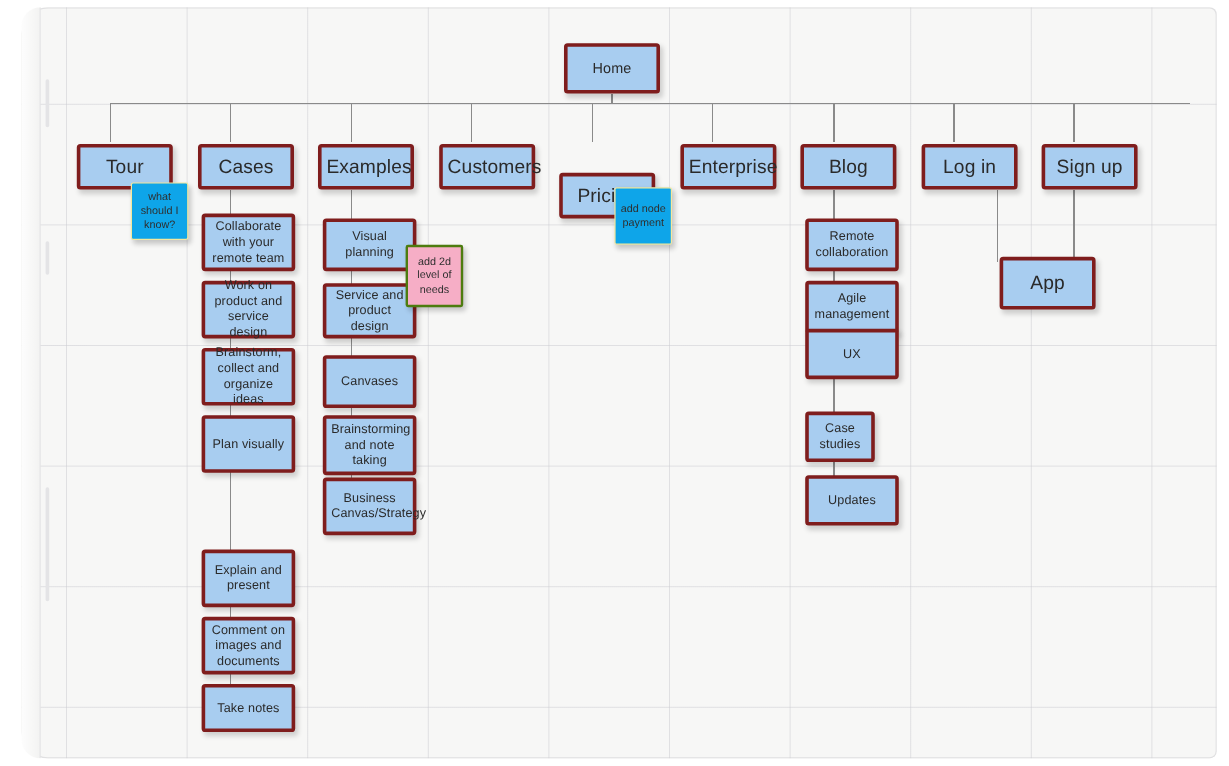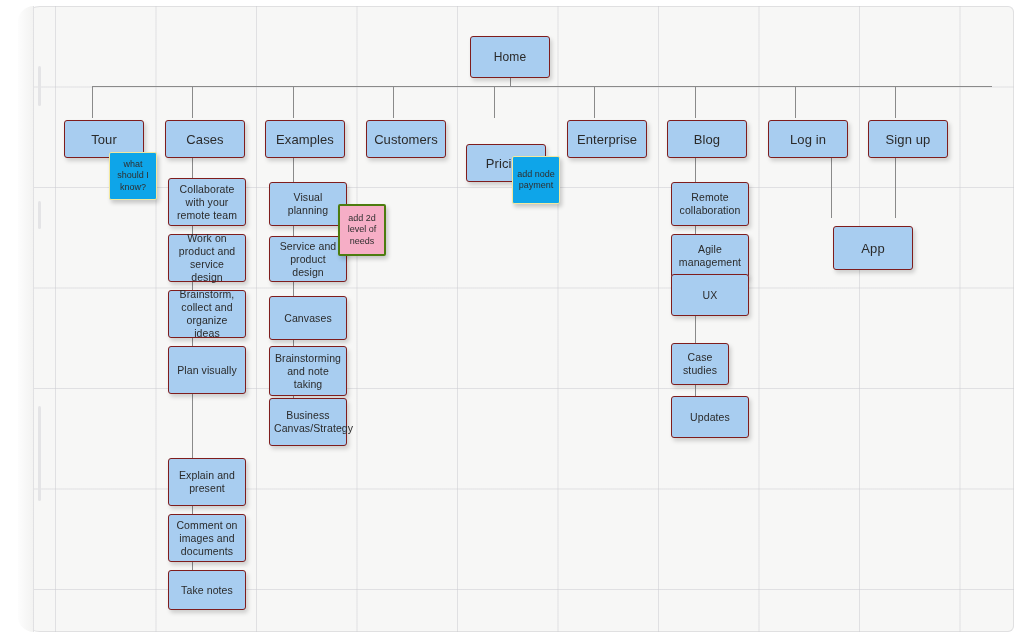"Home" .card { border: 1px solid #7f1d1d -> 3px solid #7f1d1d }
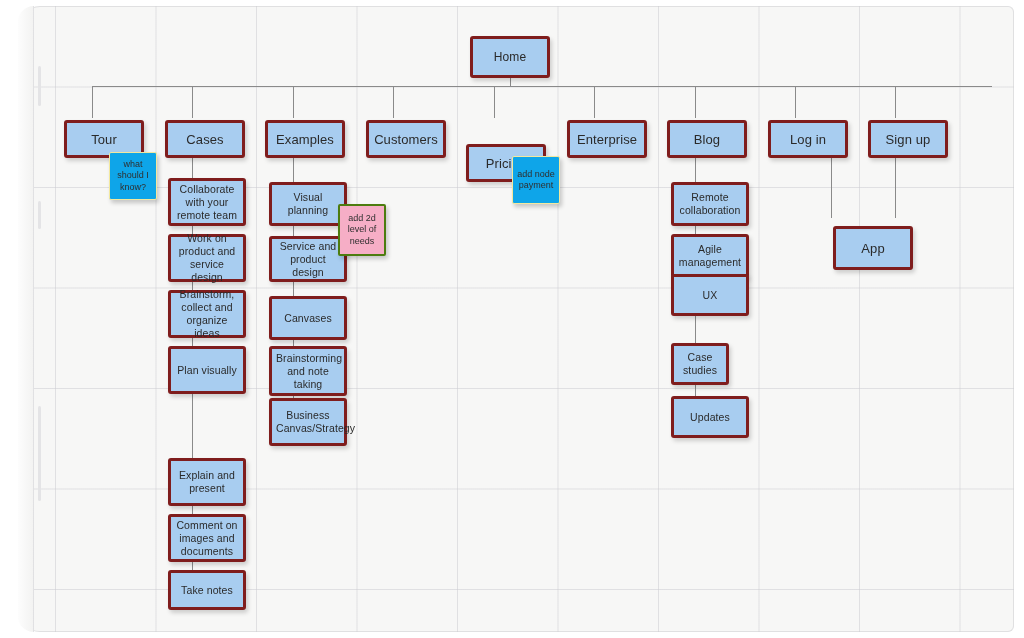"Tour" .card.nav { font-size: 13px -> 16px }
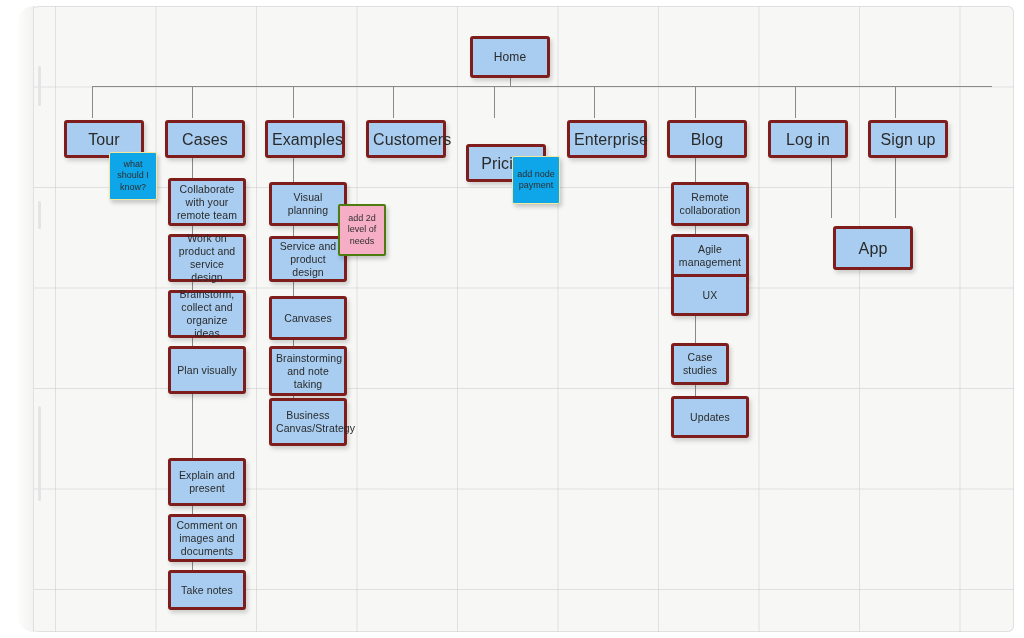"App" div.card { margin-top: 12px -> none }
